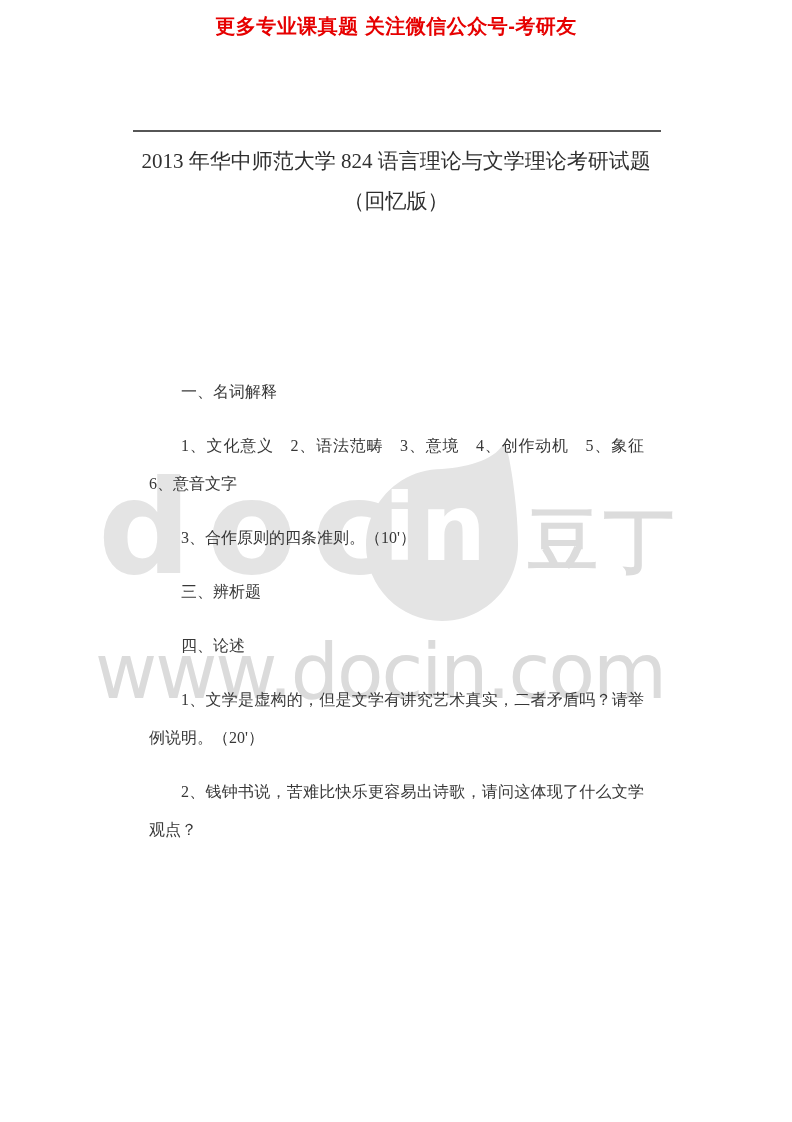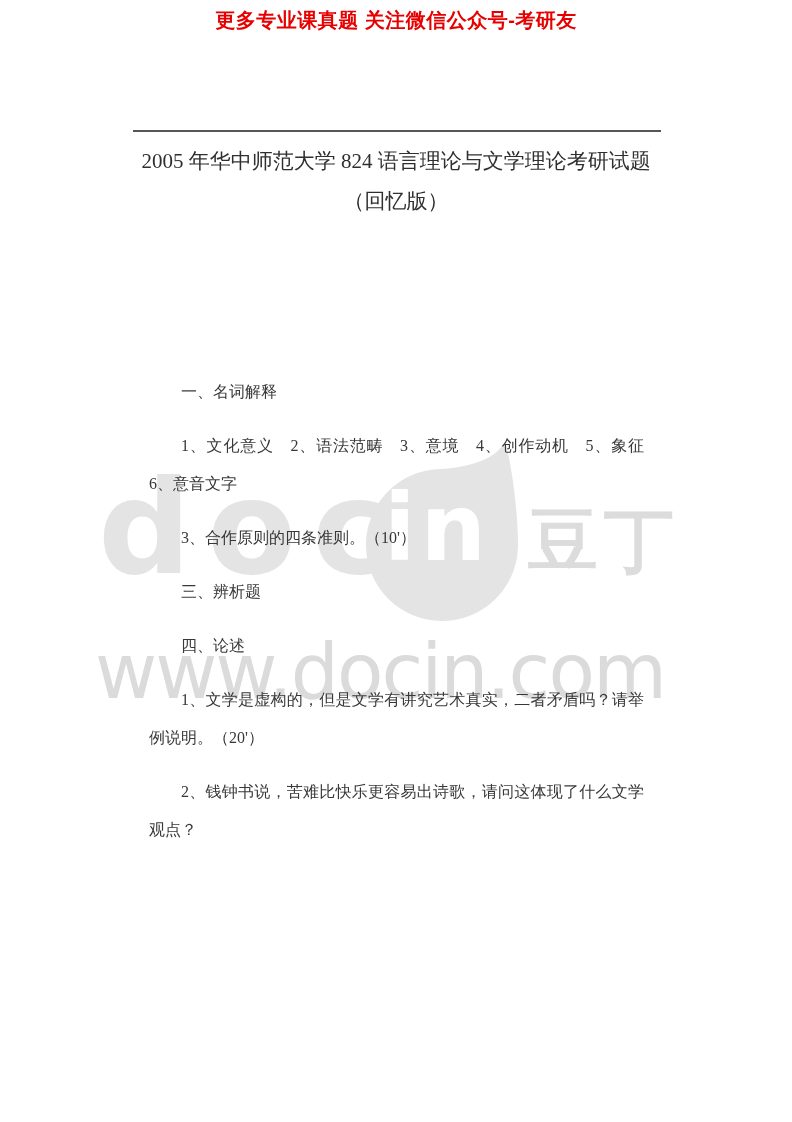"更多专业课真题 关注微信公众号-考研友" .promo { top: 7px -> 13px }
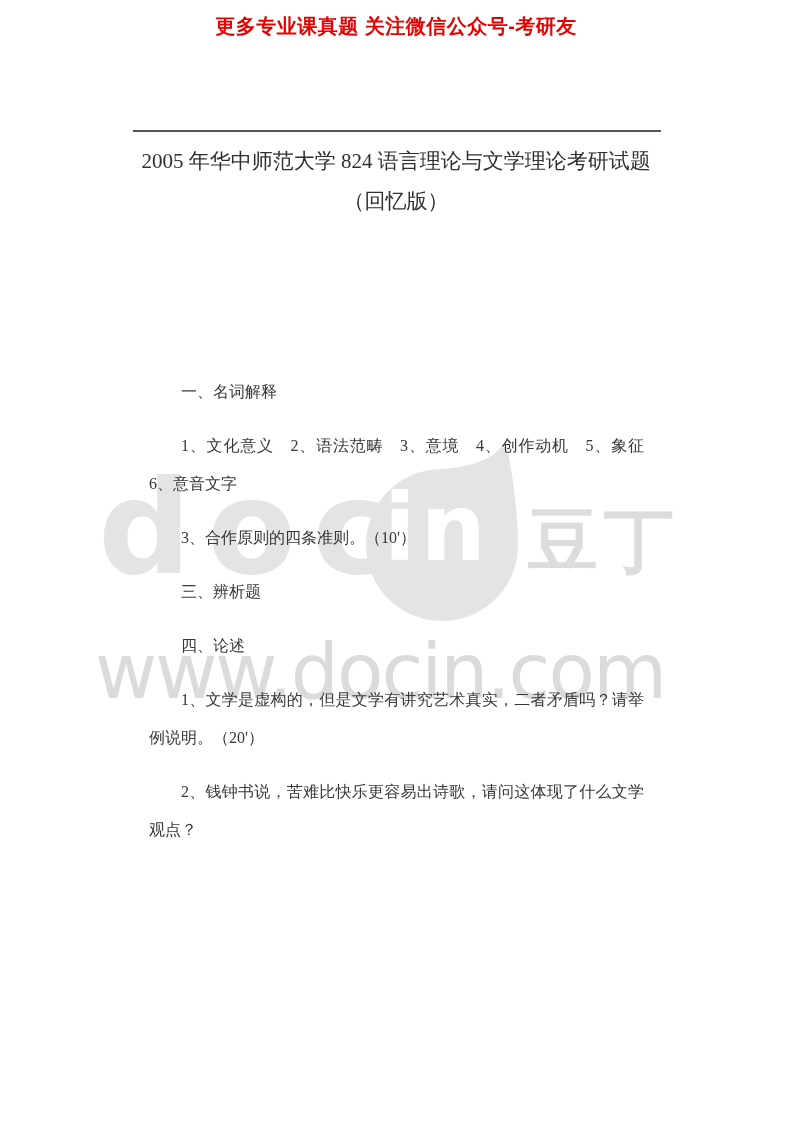"2005 年华中师范大学 824 语言理论与文学理论考研试题（回忆版）" div.doc-title { text: 2005 -> 2013 }
